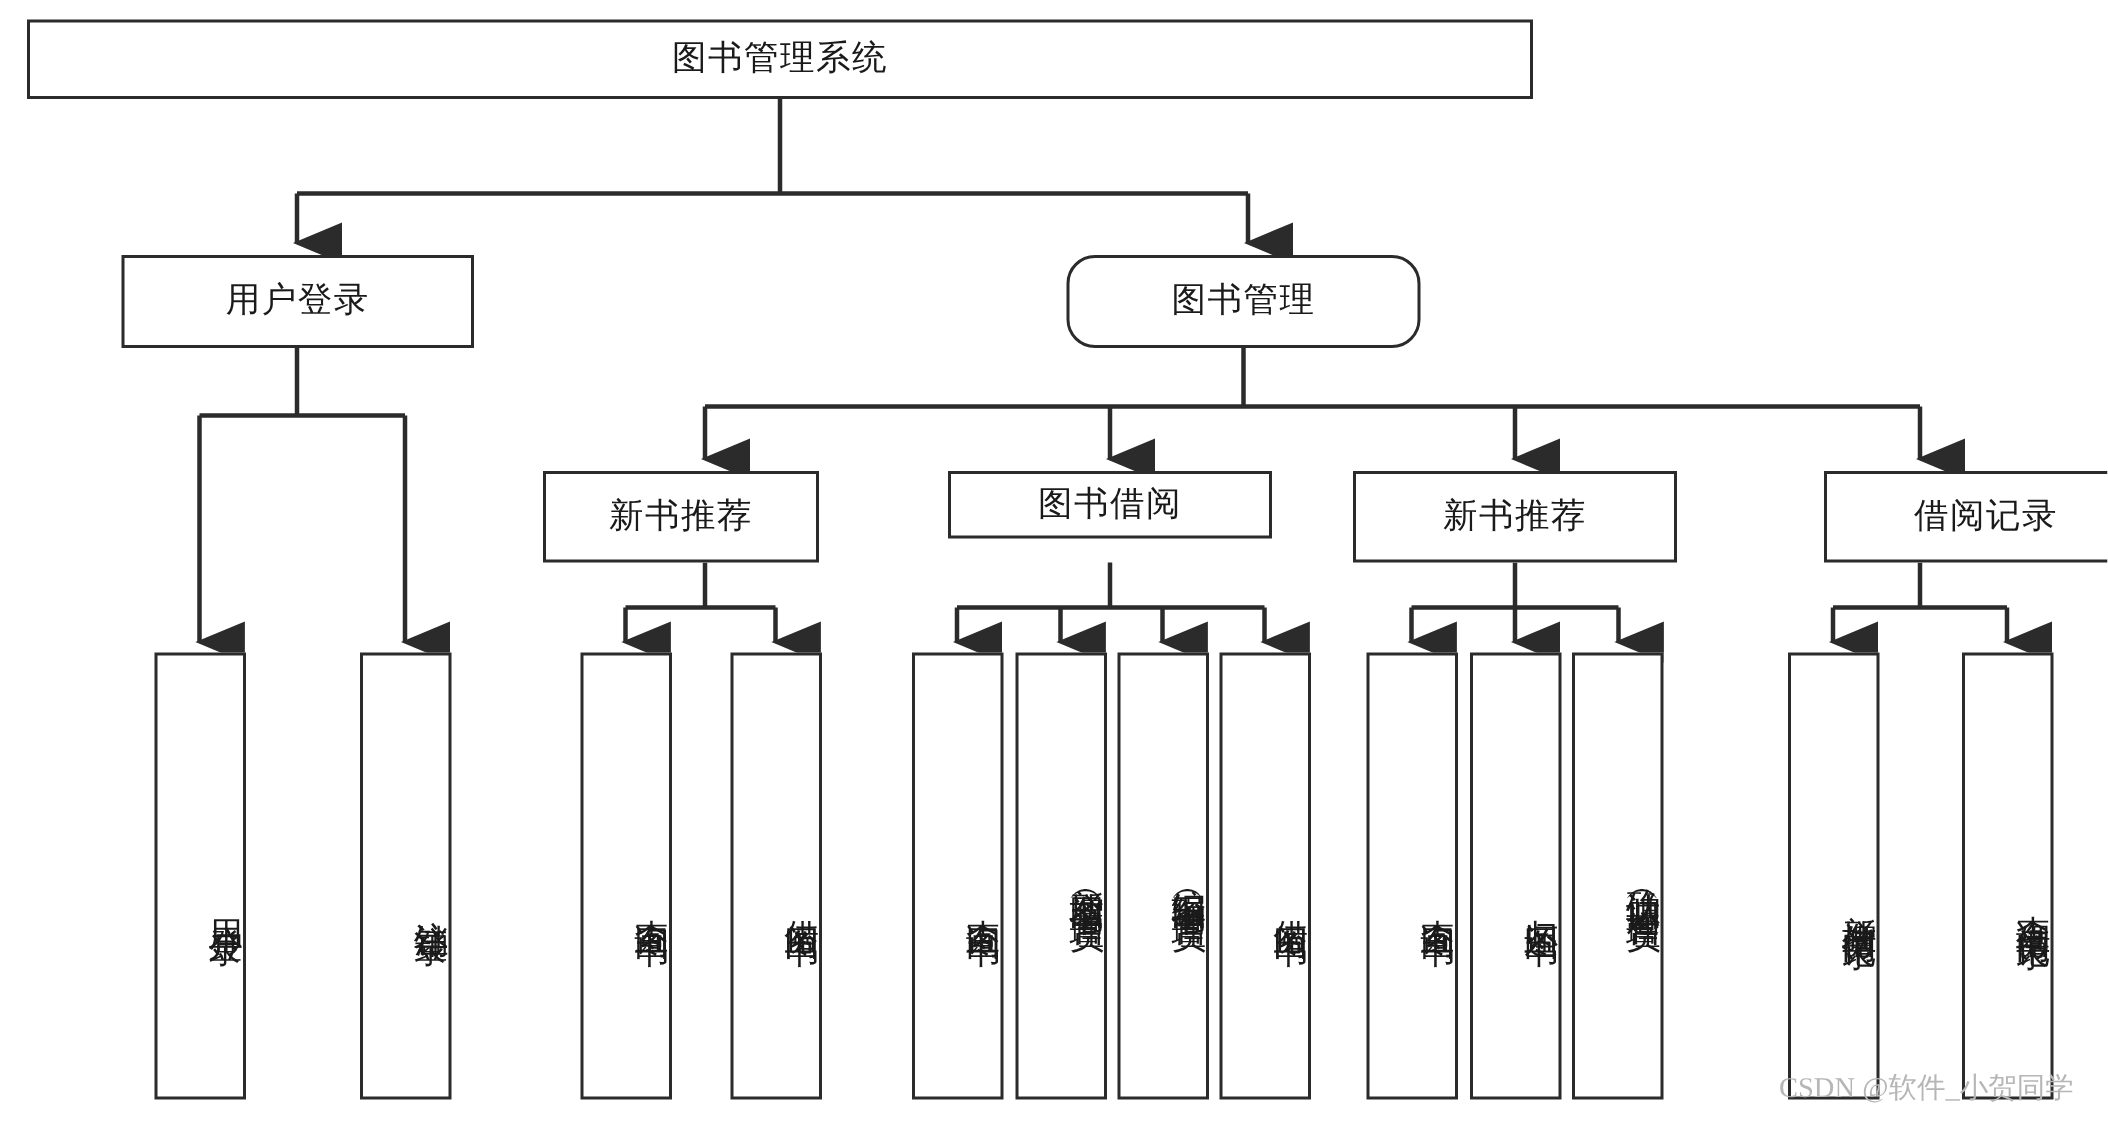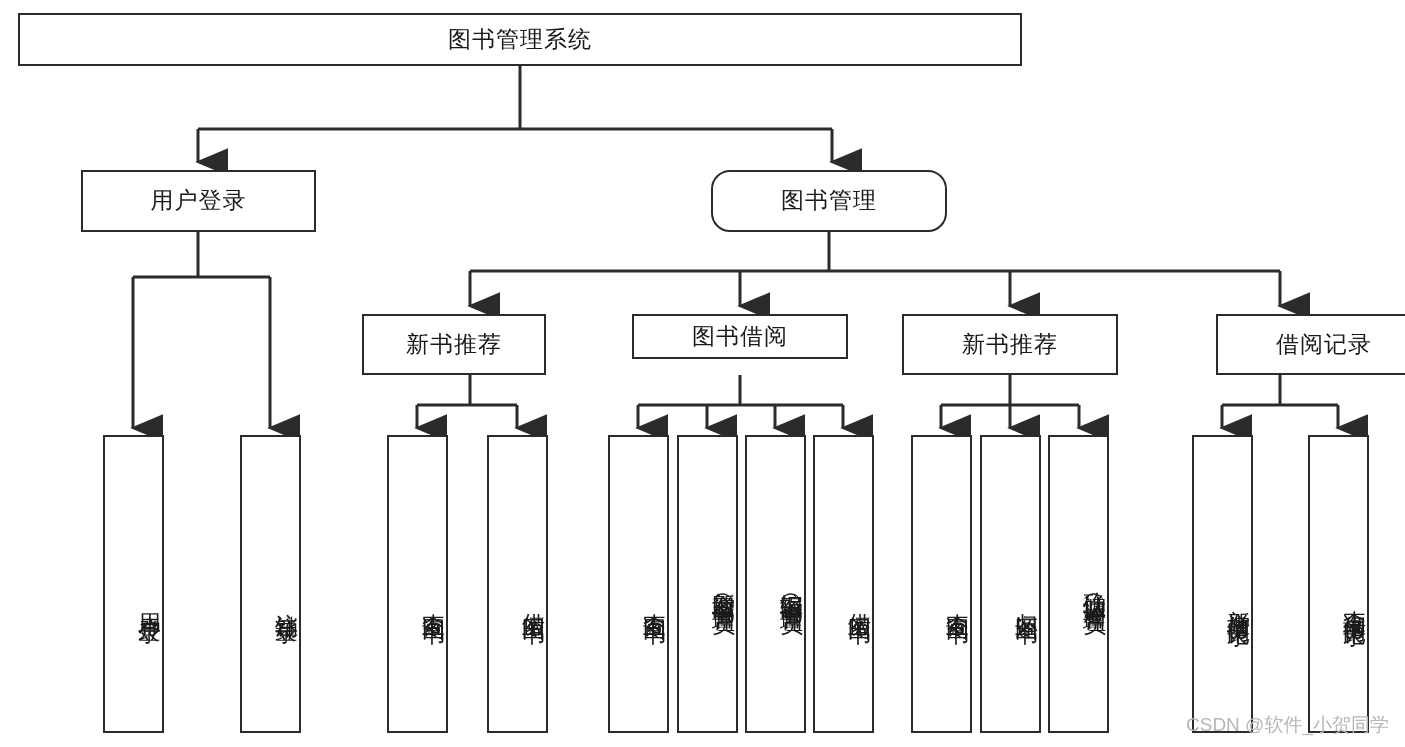"CSDN @软件_小贺同学" .watermark { font-family: Liberation Sans, sans-serif -> Liberation Serif, serif }
